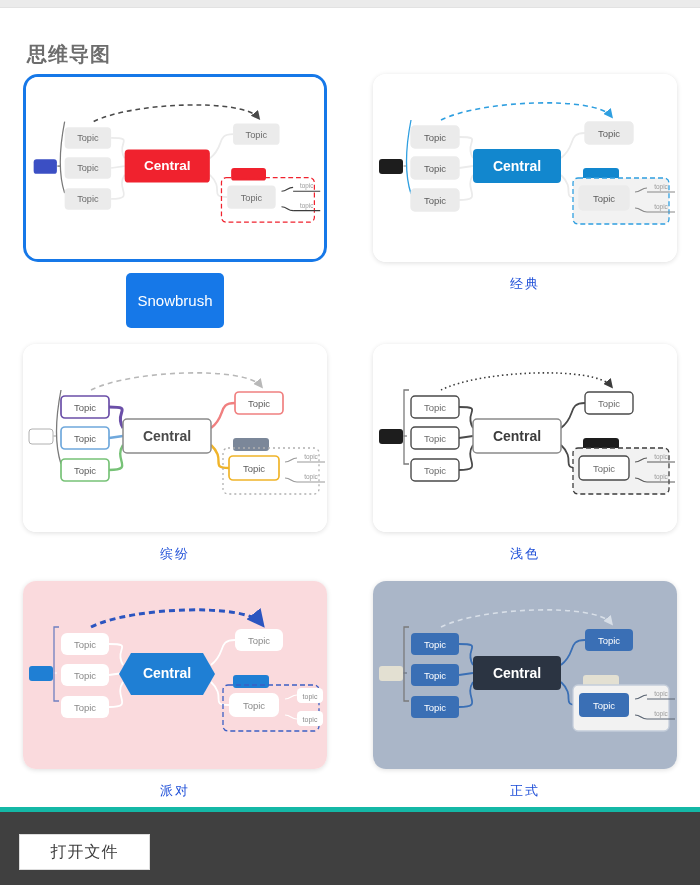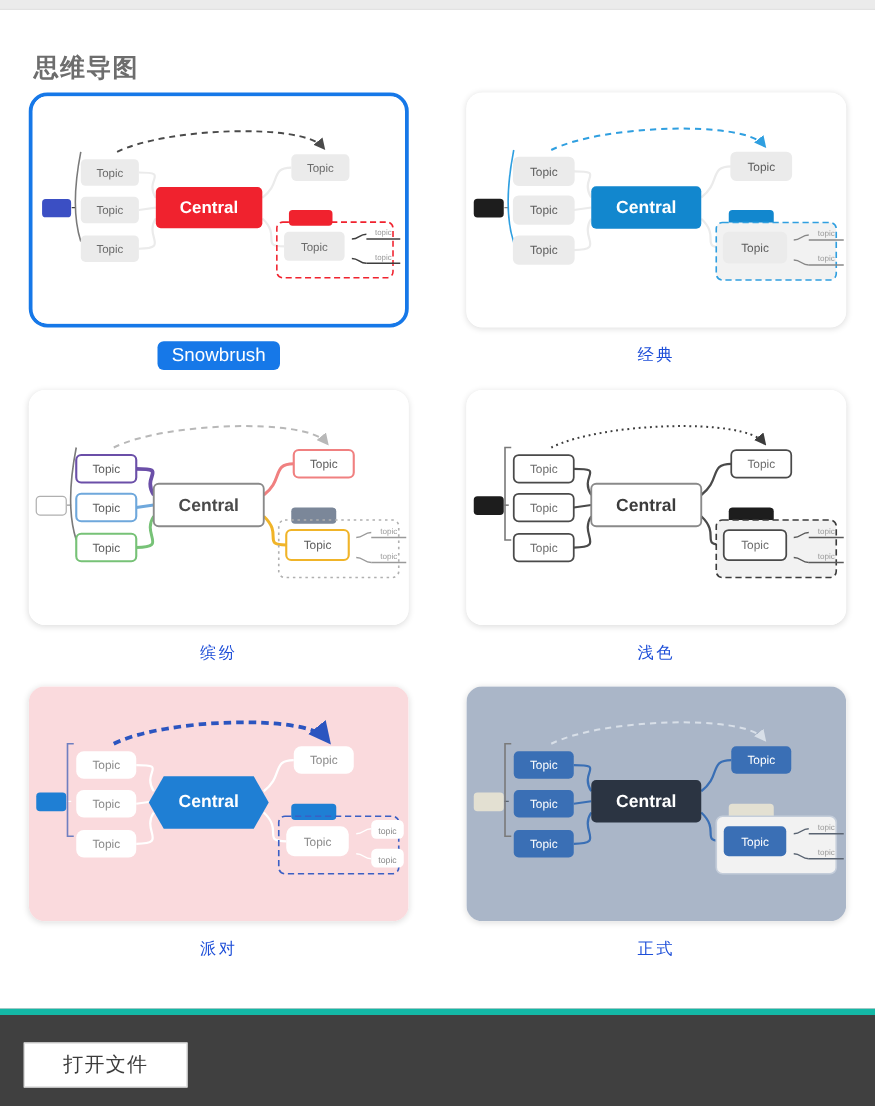"Snowbrush" .card-label.badge { padding: 3px 11px -> 19px 11px }
